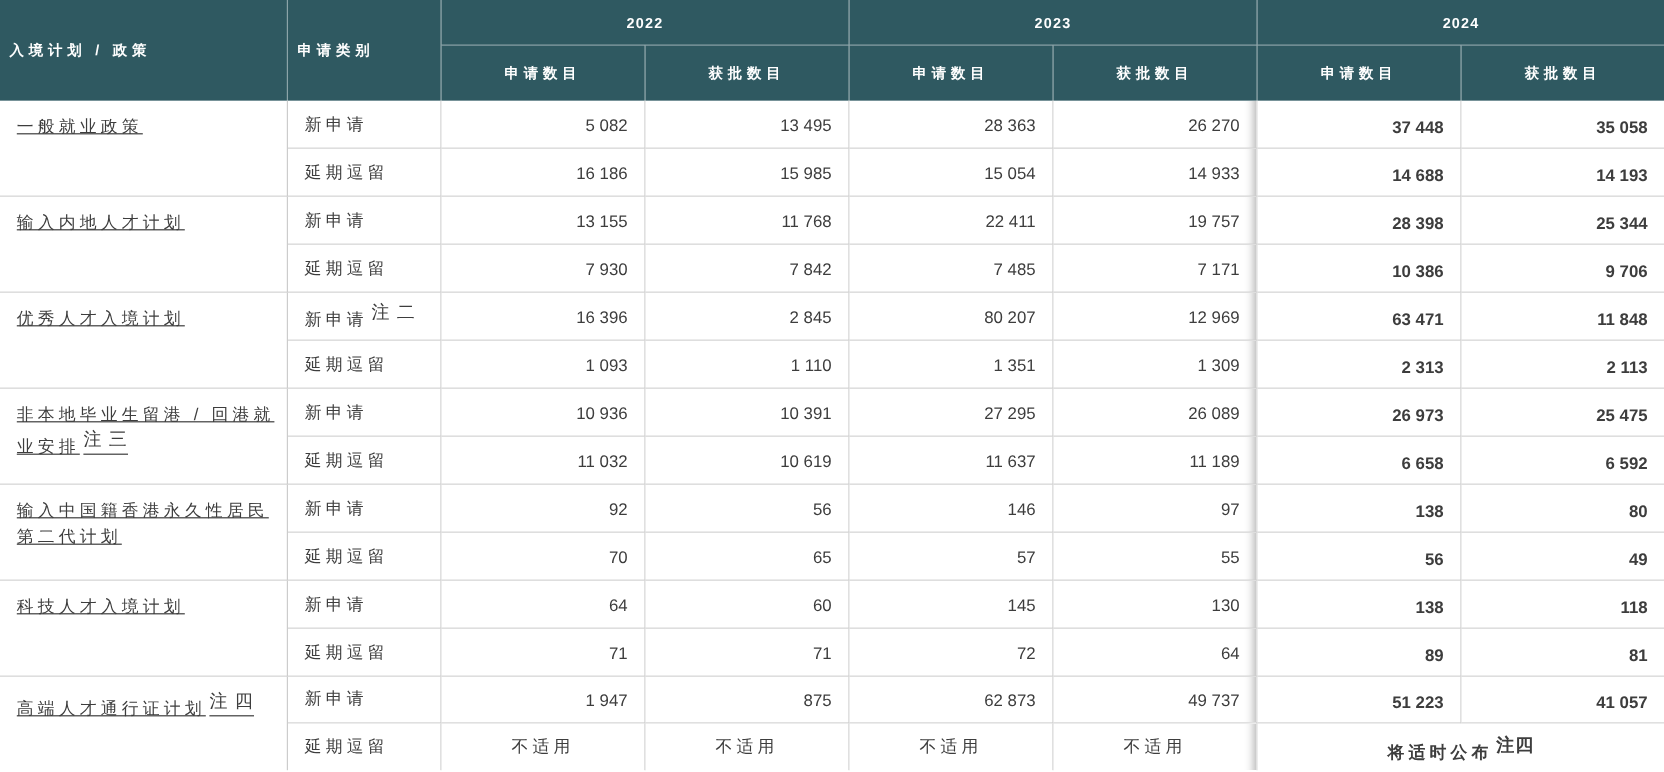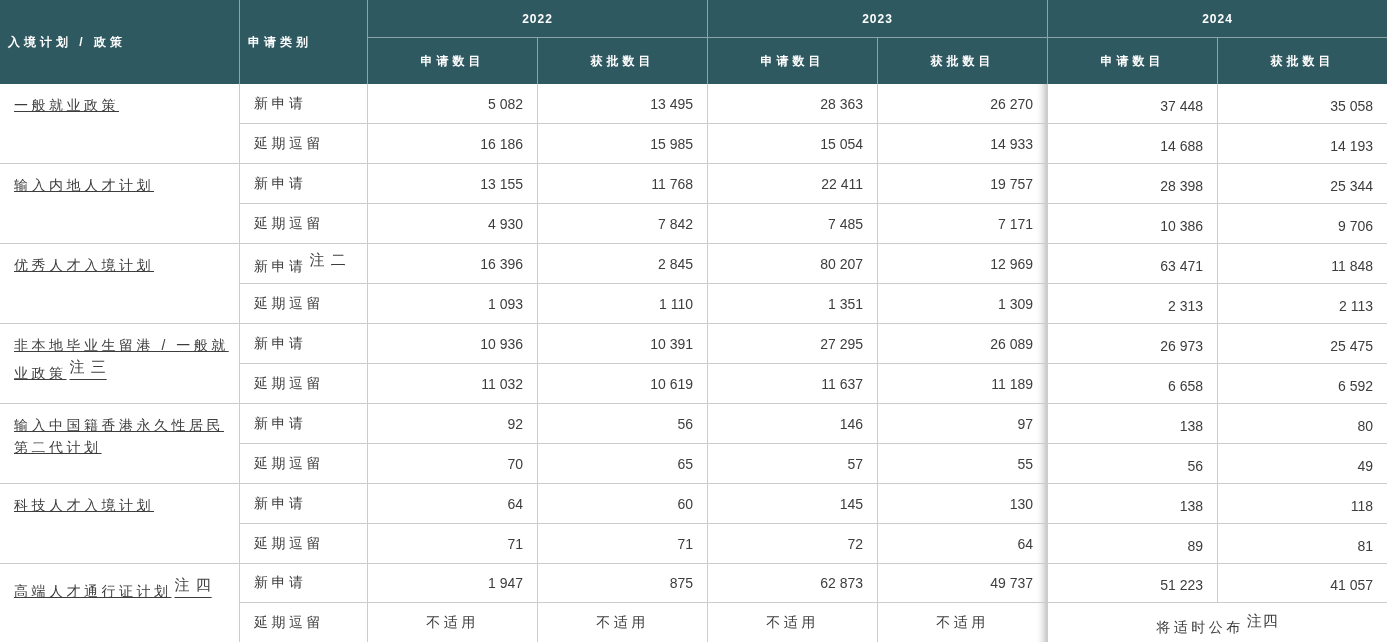"37 448" td.y24 .sh { font-weight: none -> bold }
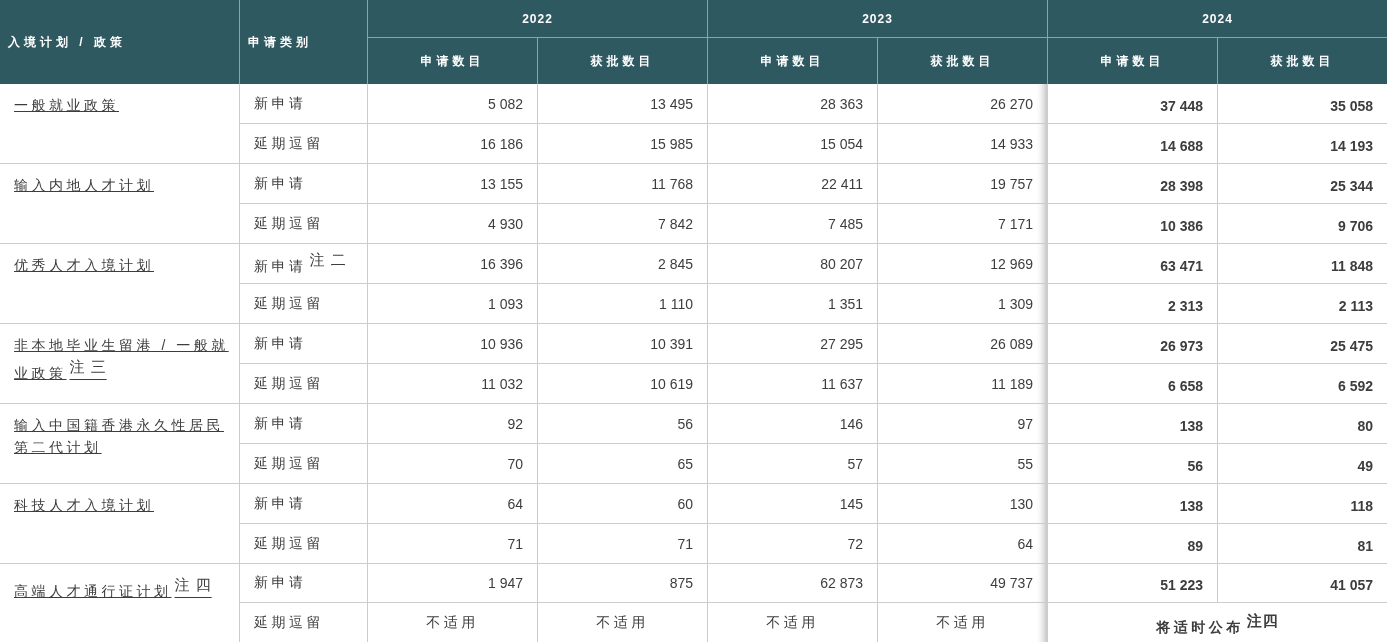"4 930" span { text: 4 930 -> 7 930 }
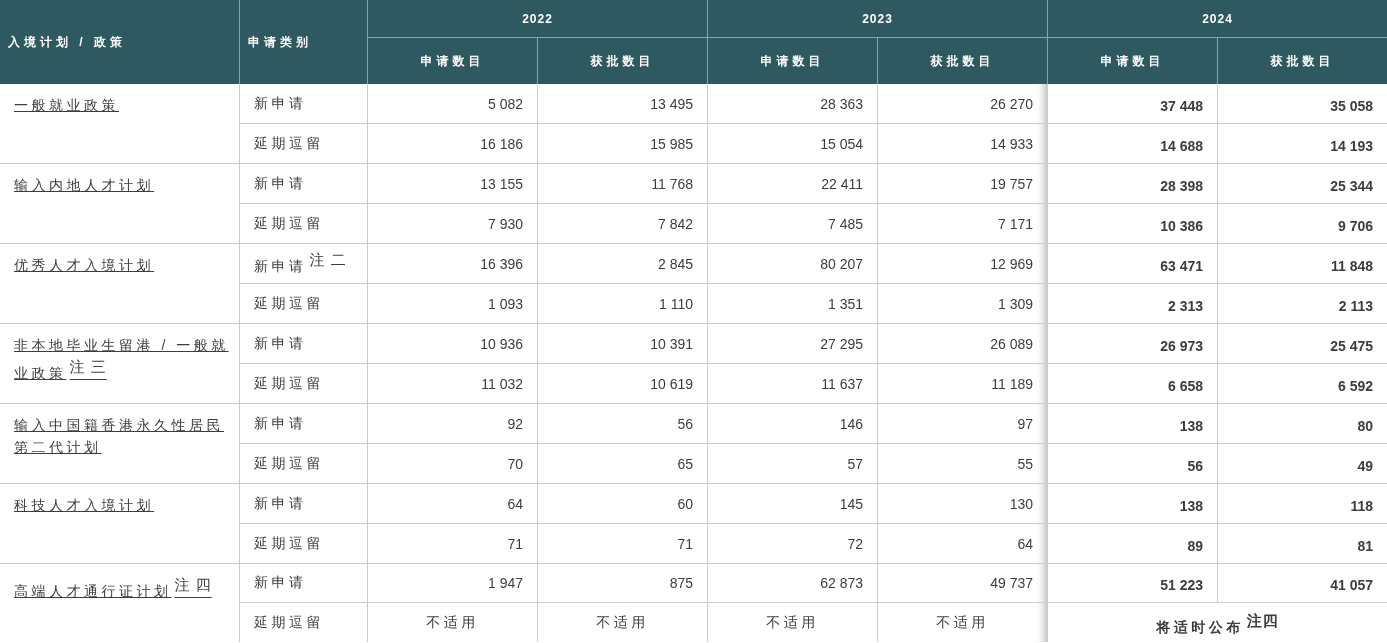"非本地毕业生留港 / 一般就业政策" span { text: 一般就业政策 -> 回港就业安排 }
